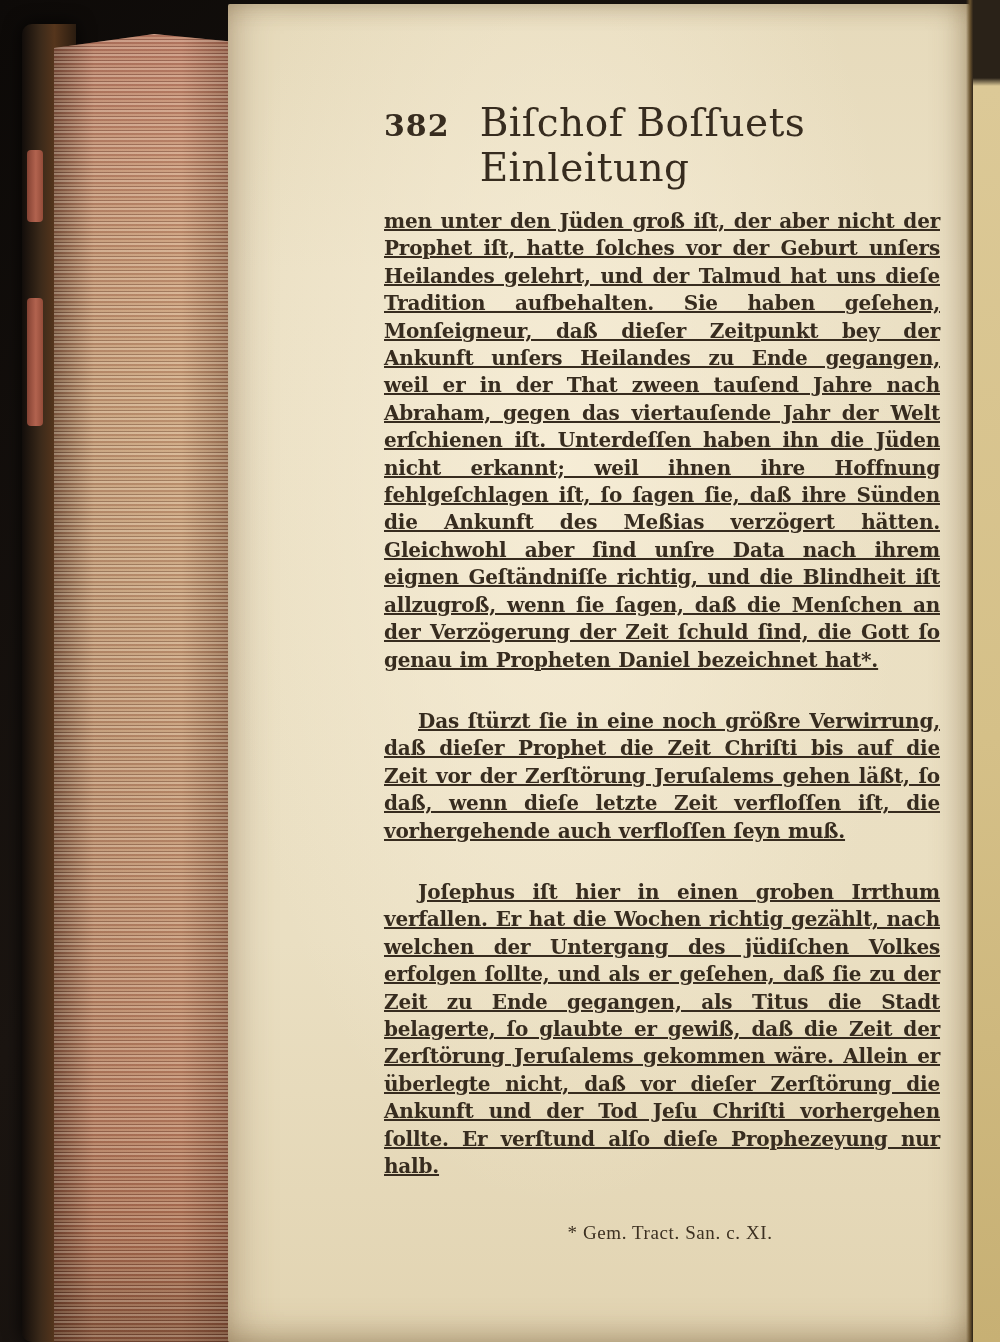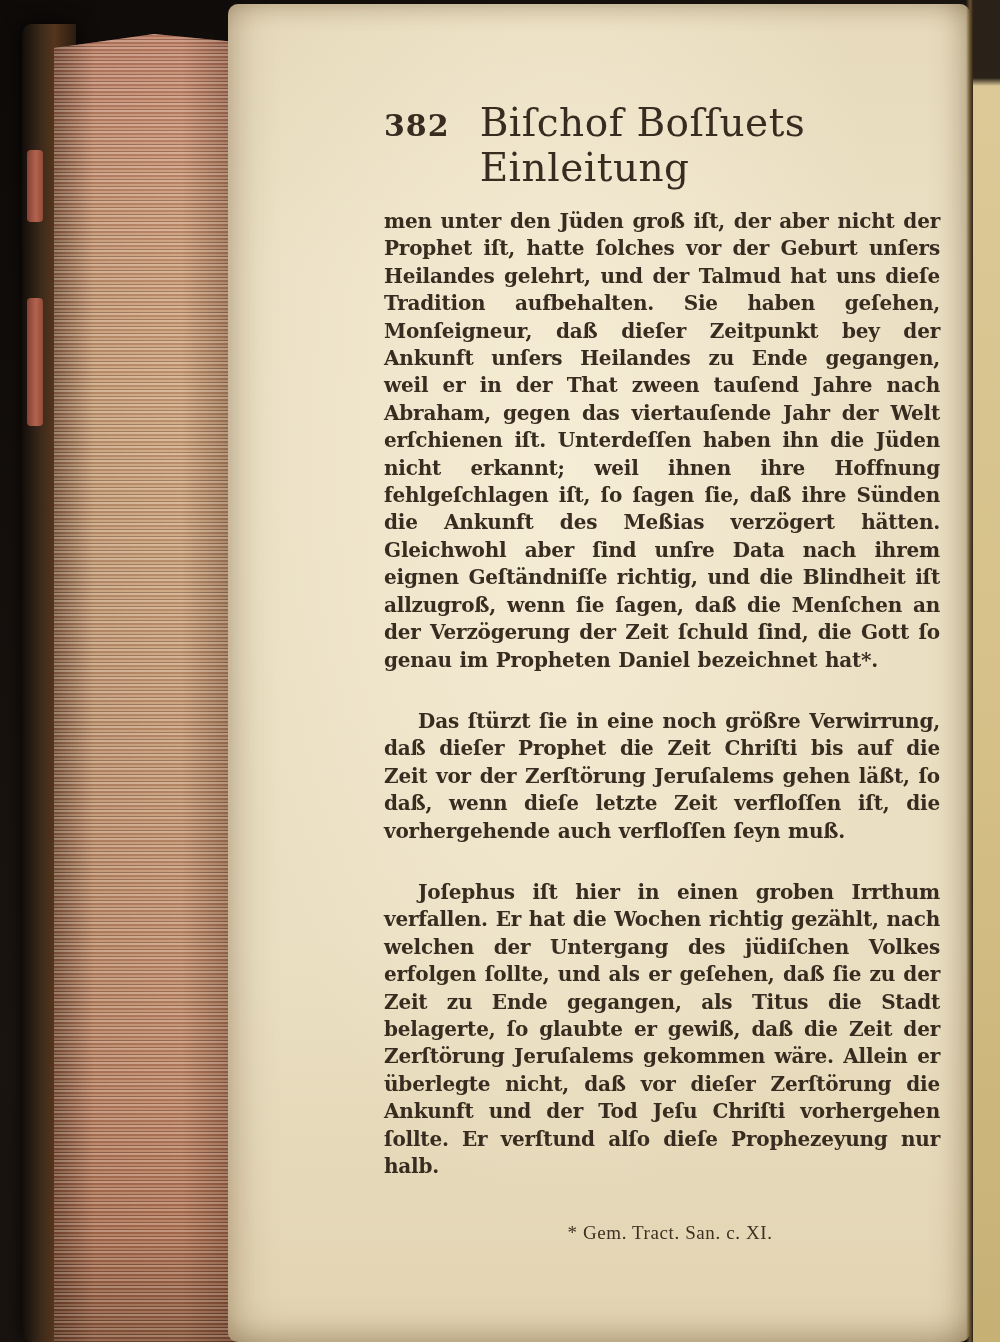"382" .page { border-radius: 10px -> 2px }
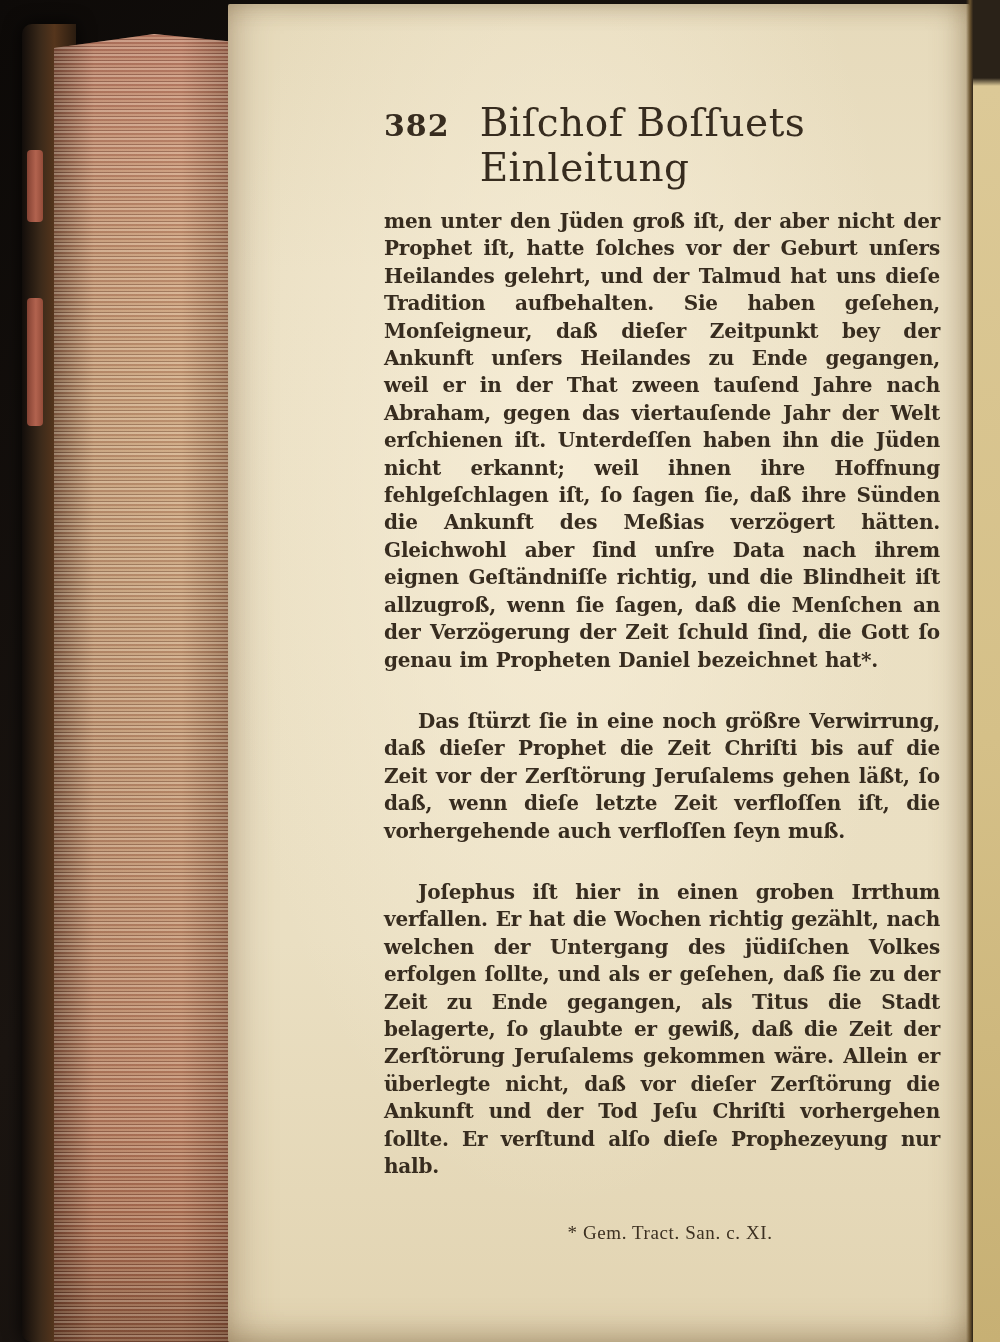"men unter den Jüden groß" .body-text { text-decoration: none -> underline }
